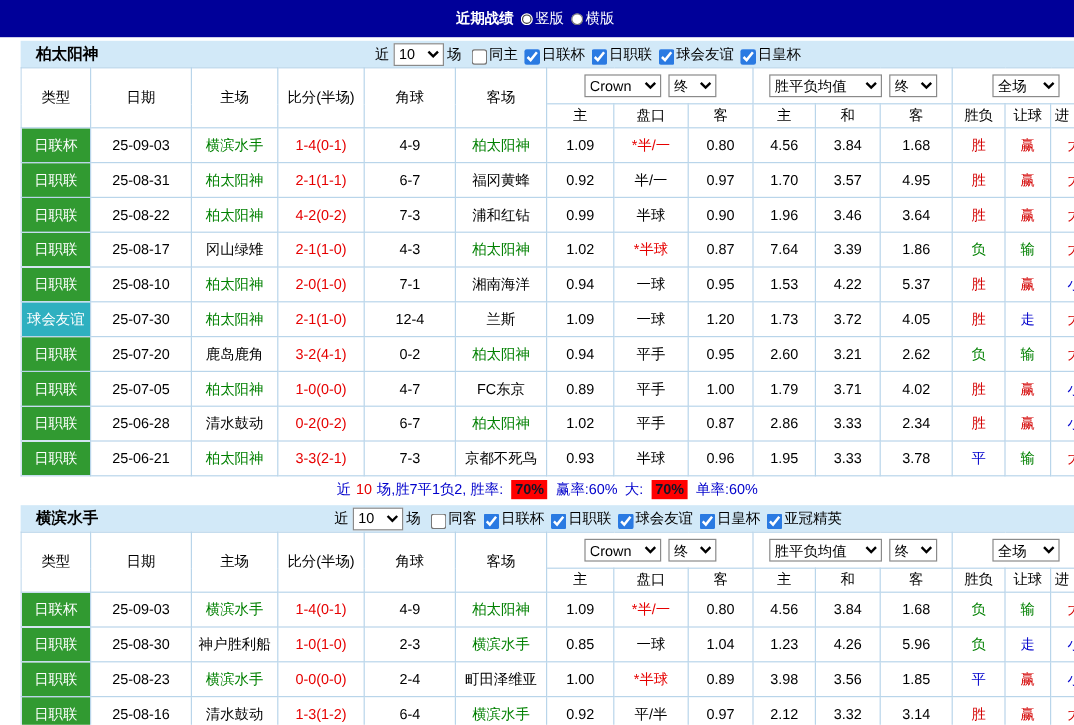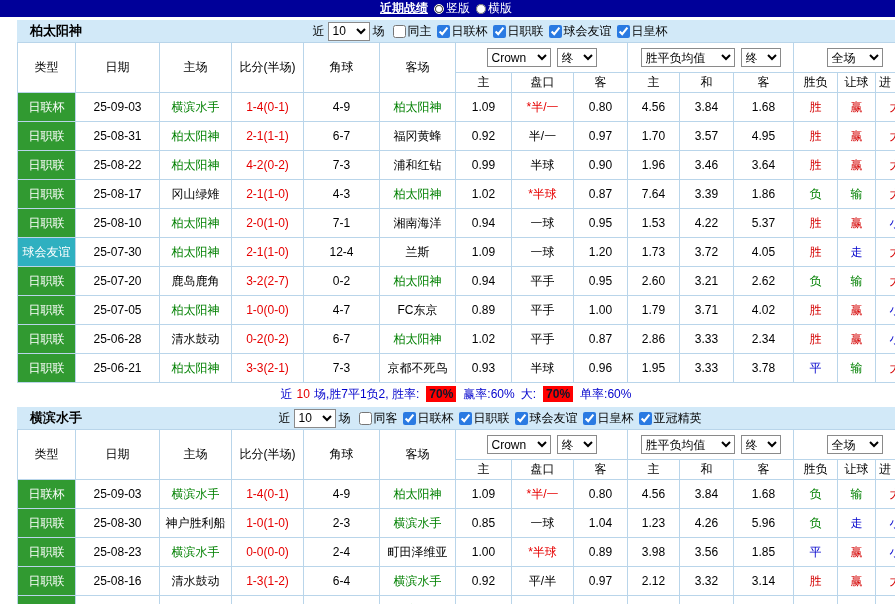"近期战绩" .topbar { height: 17px -> 31px; text-decoration: underline -> none }
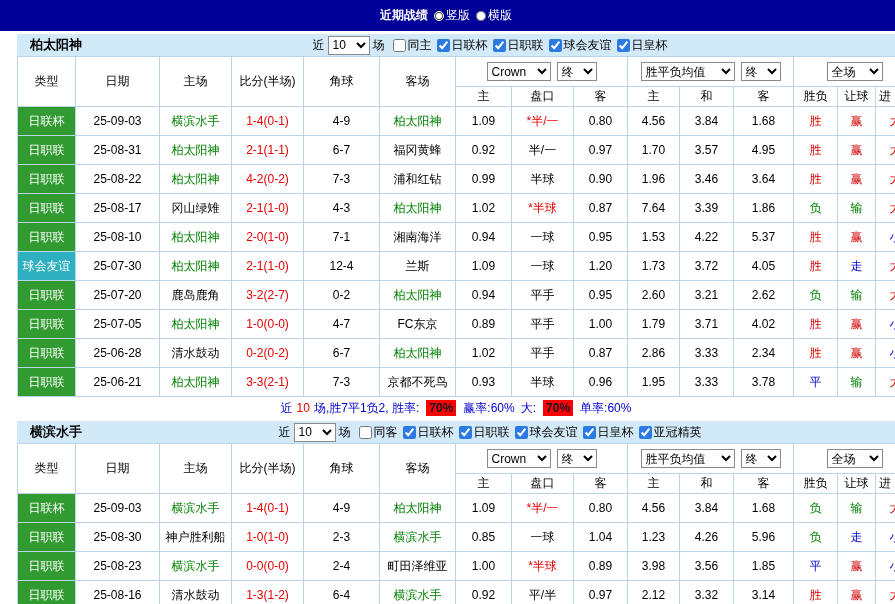"同主" .filters label { align-items: center -> flex-end }
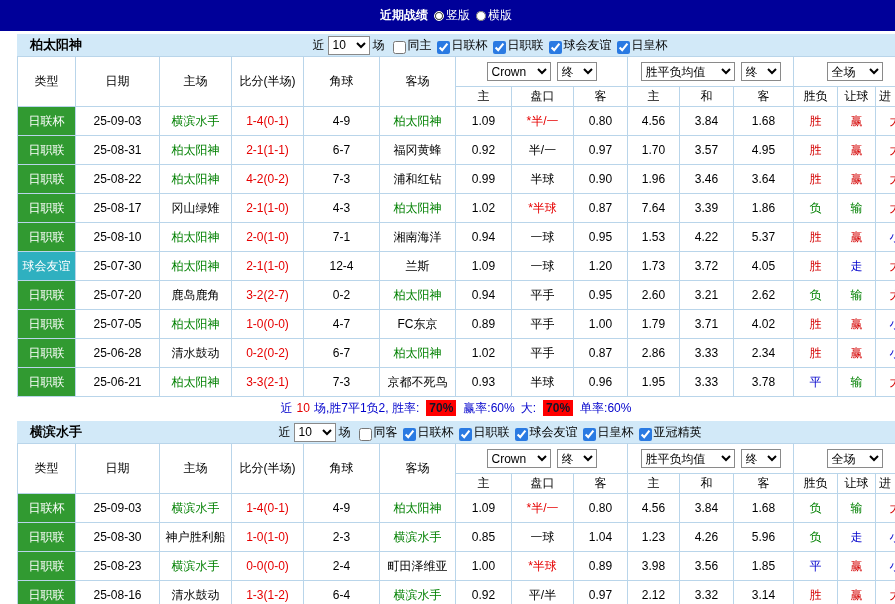"3-2(2-7)" td { text: 2-7 -> 4-1 }
